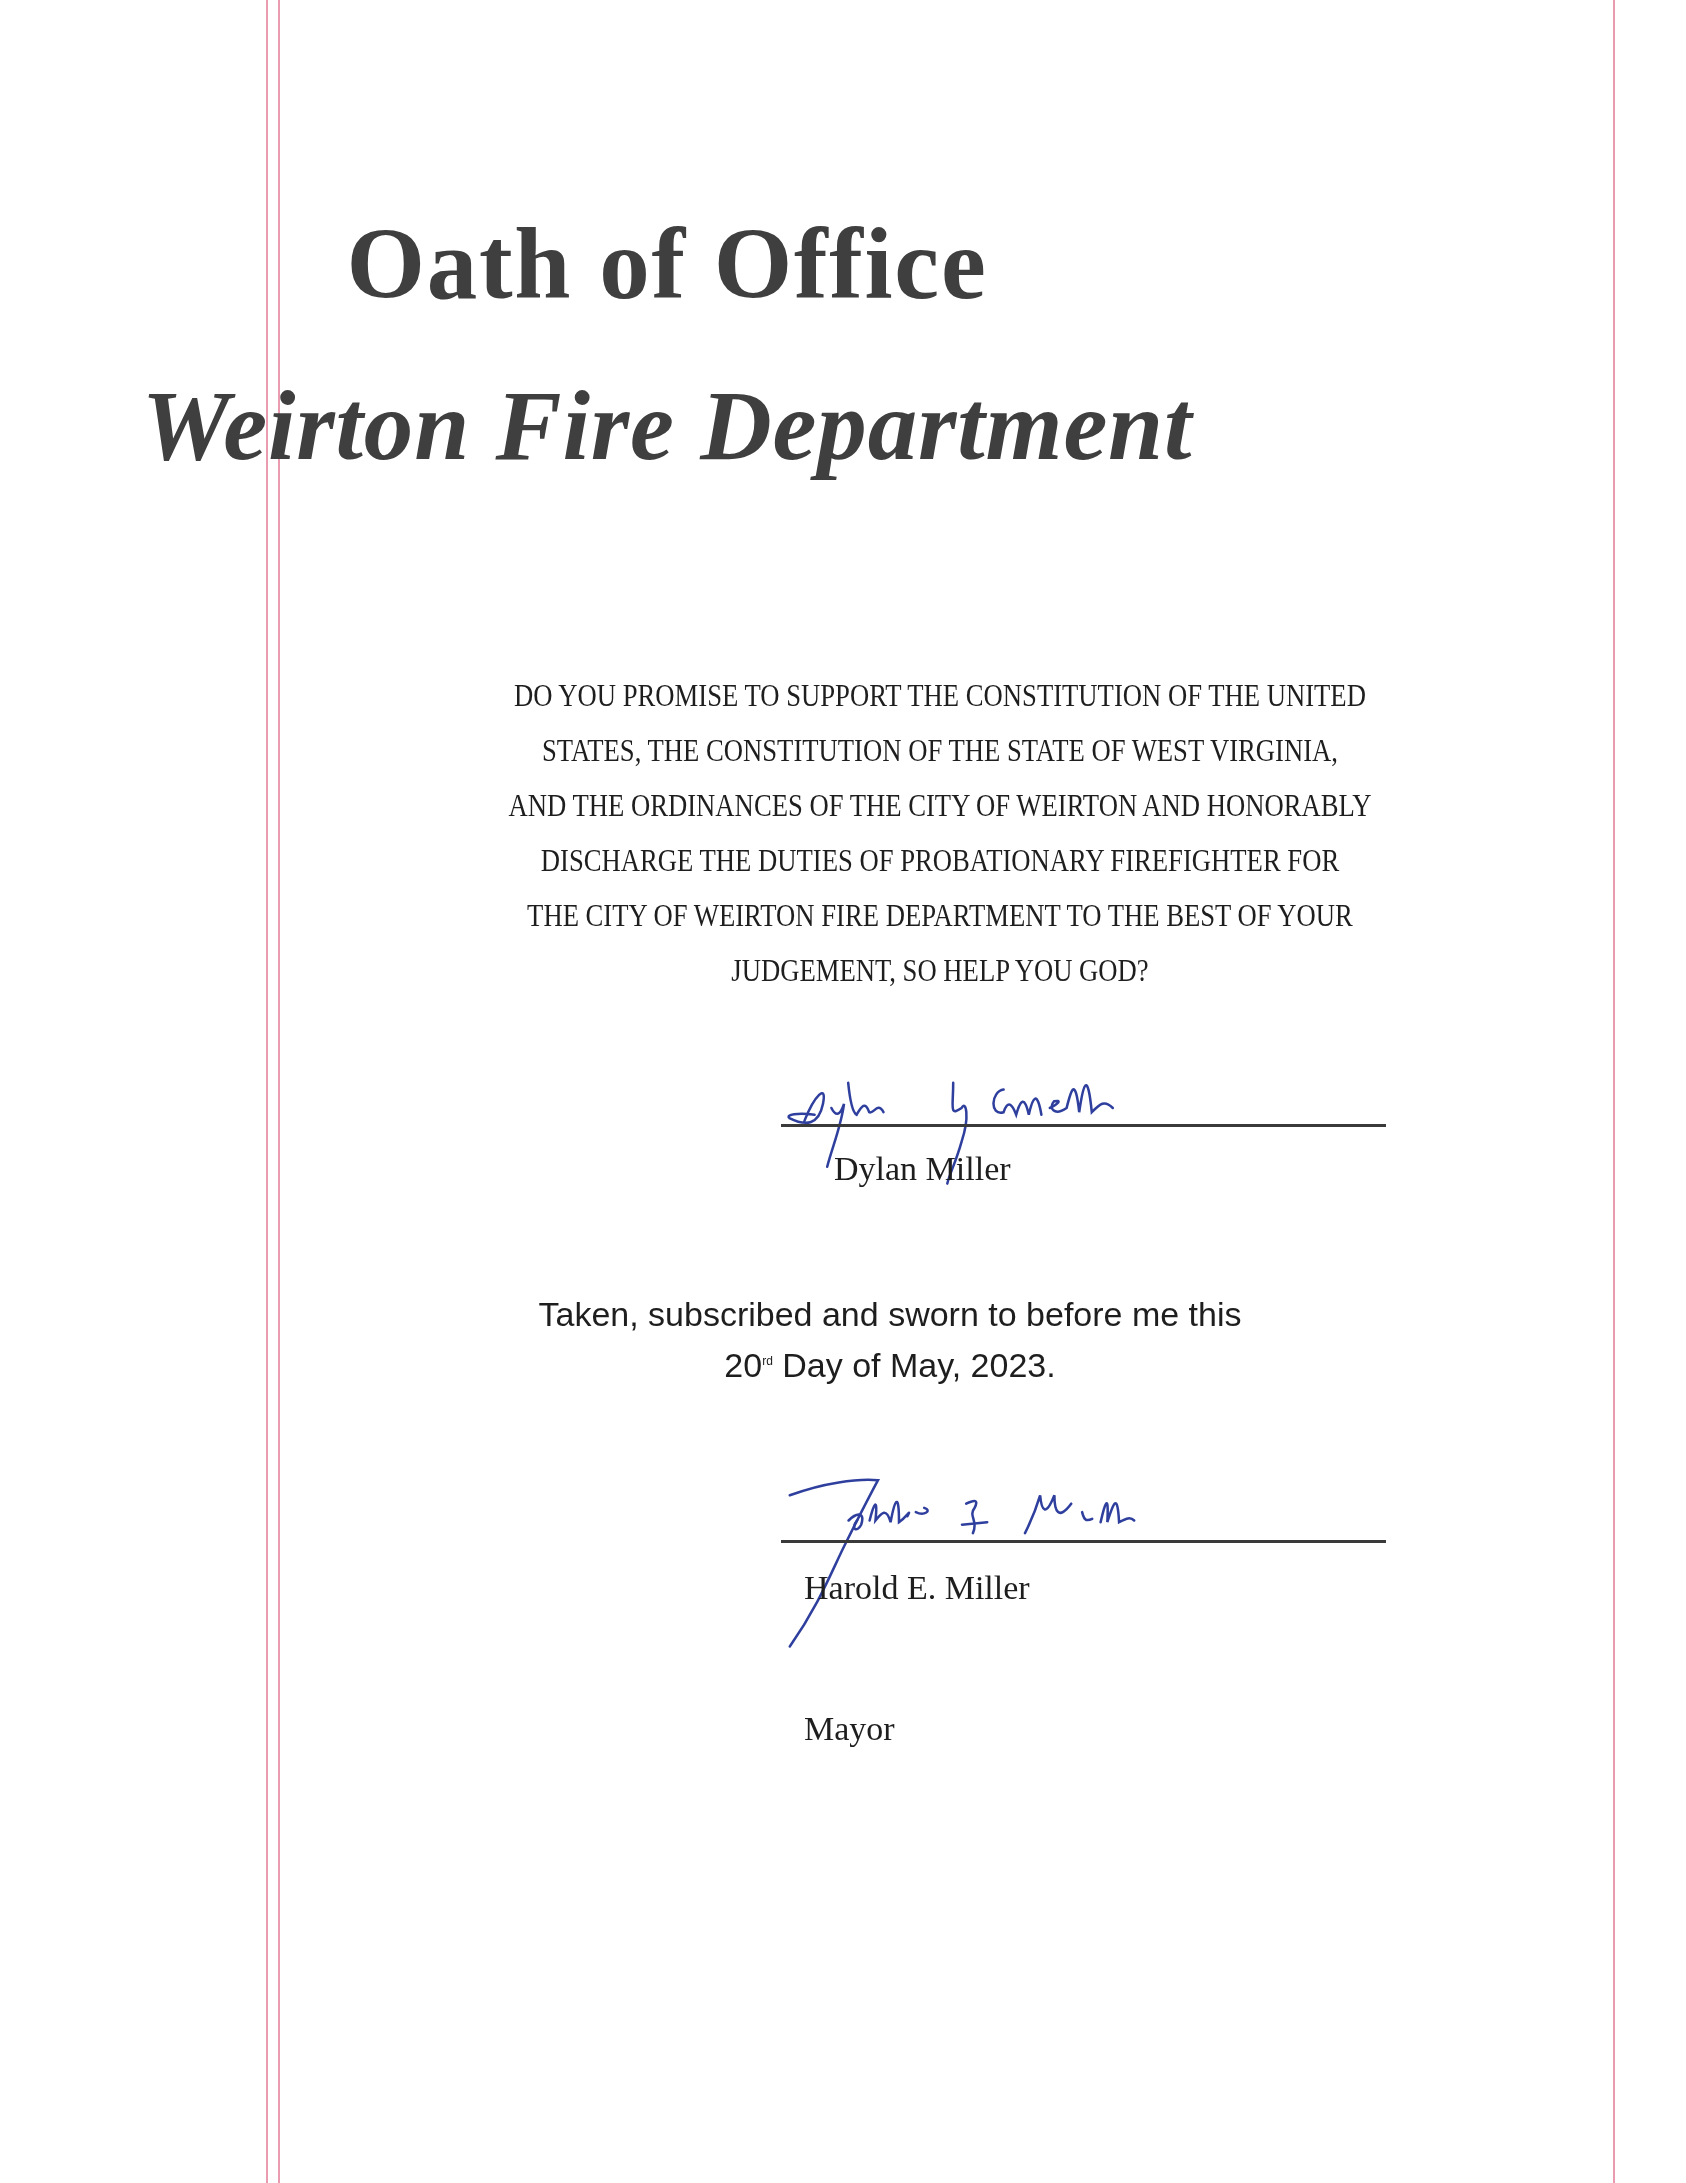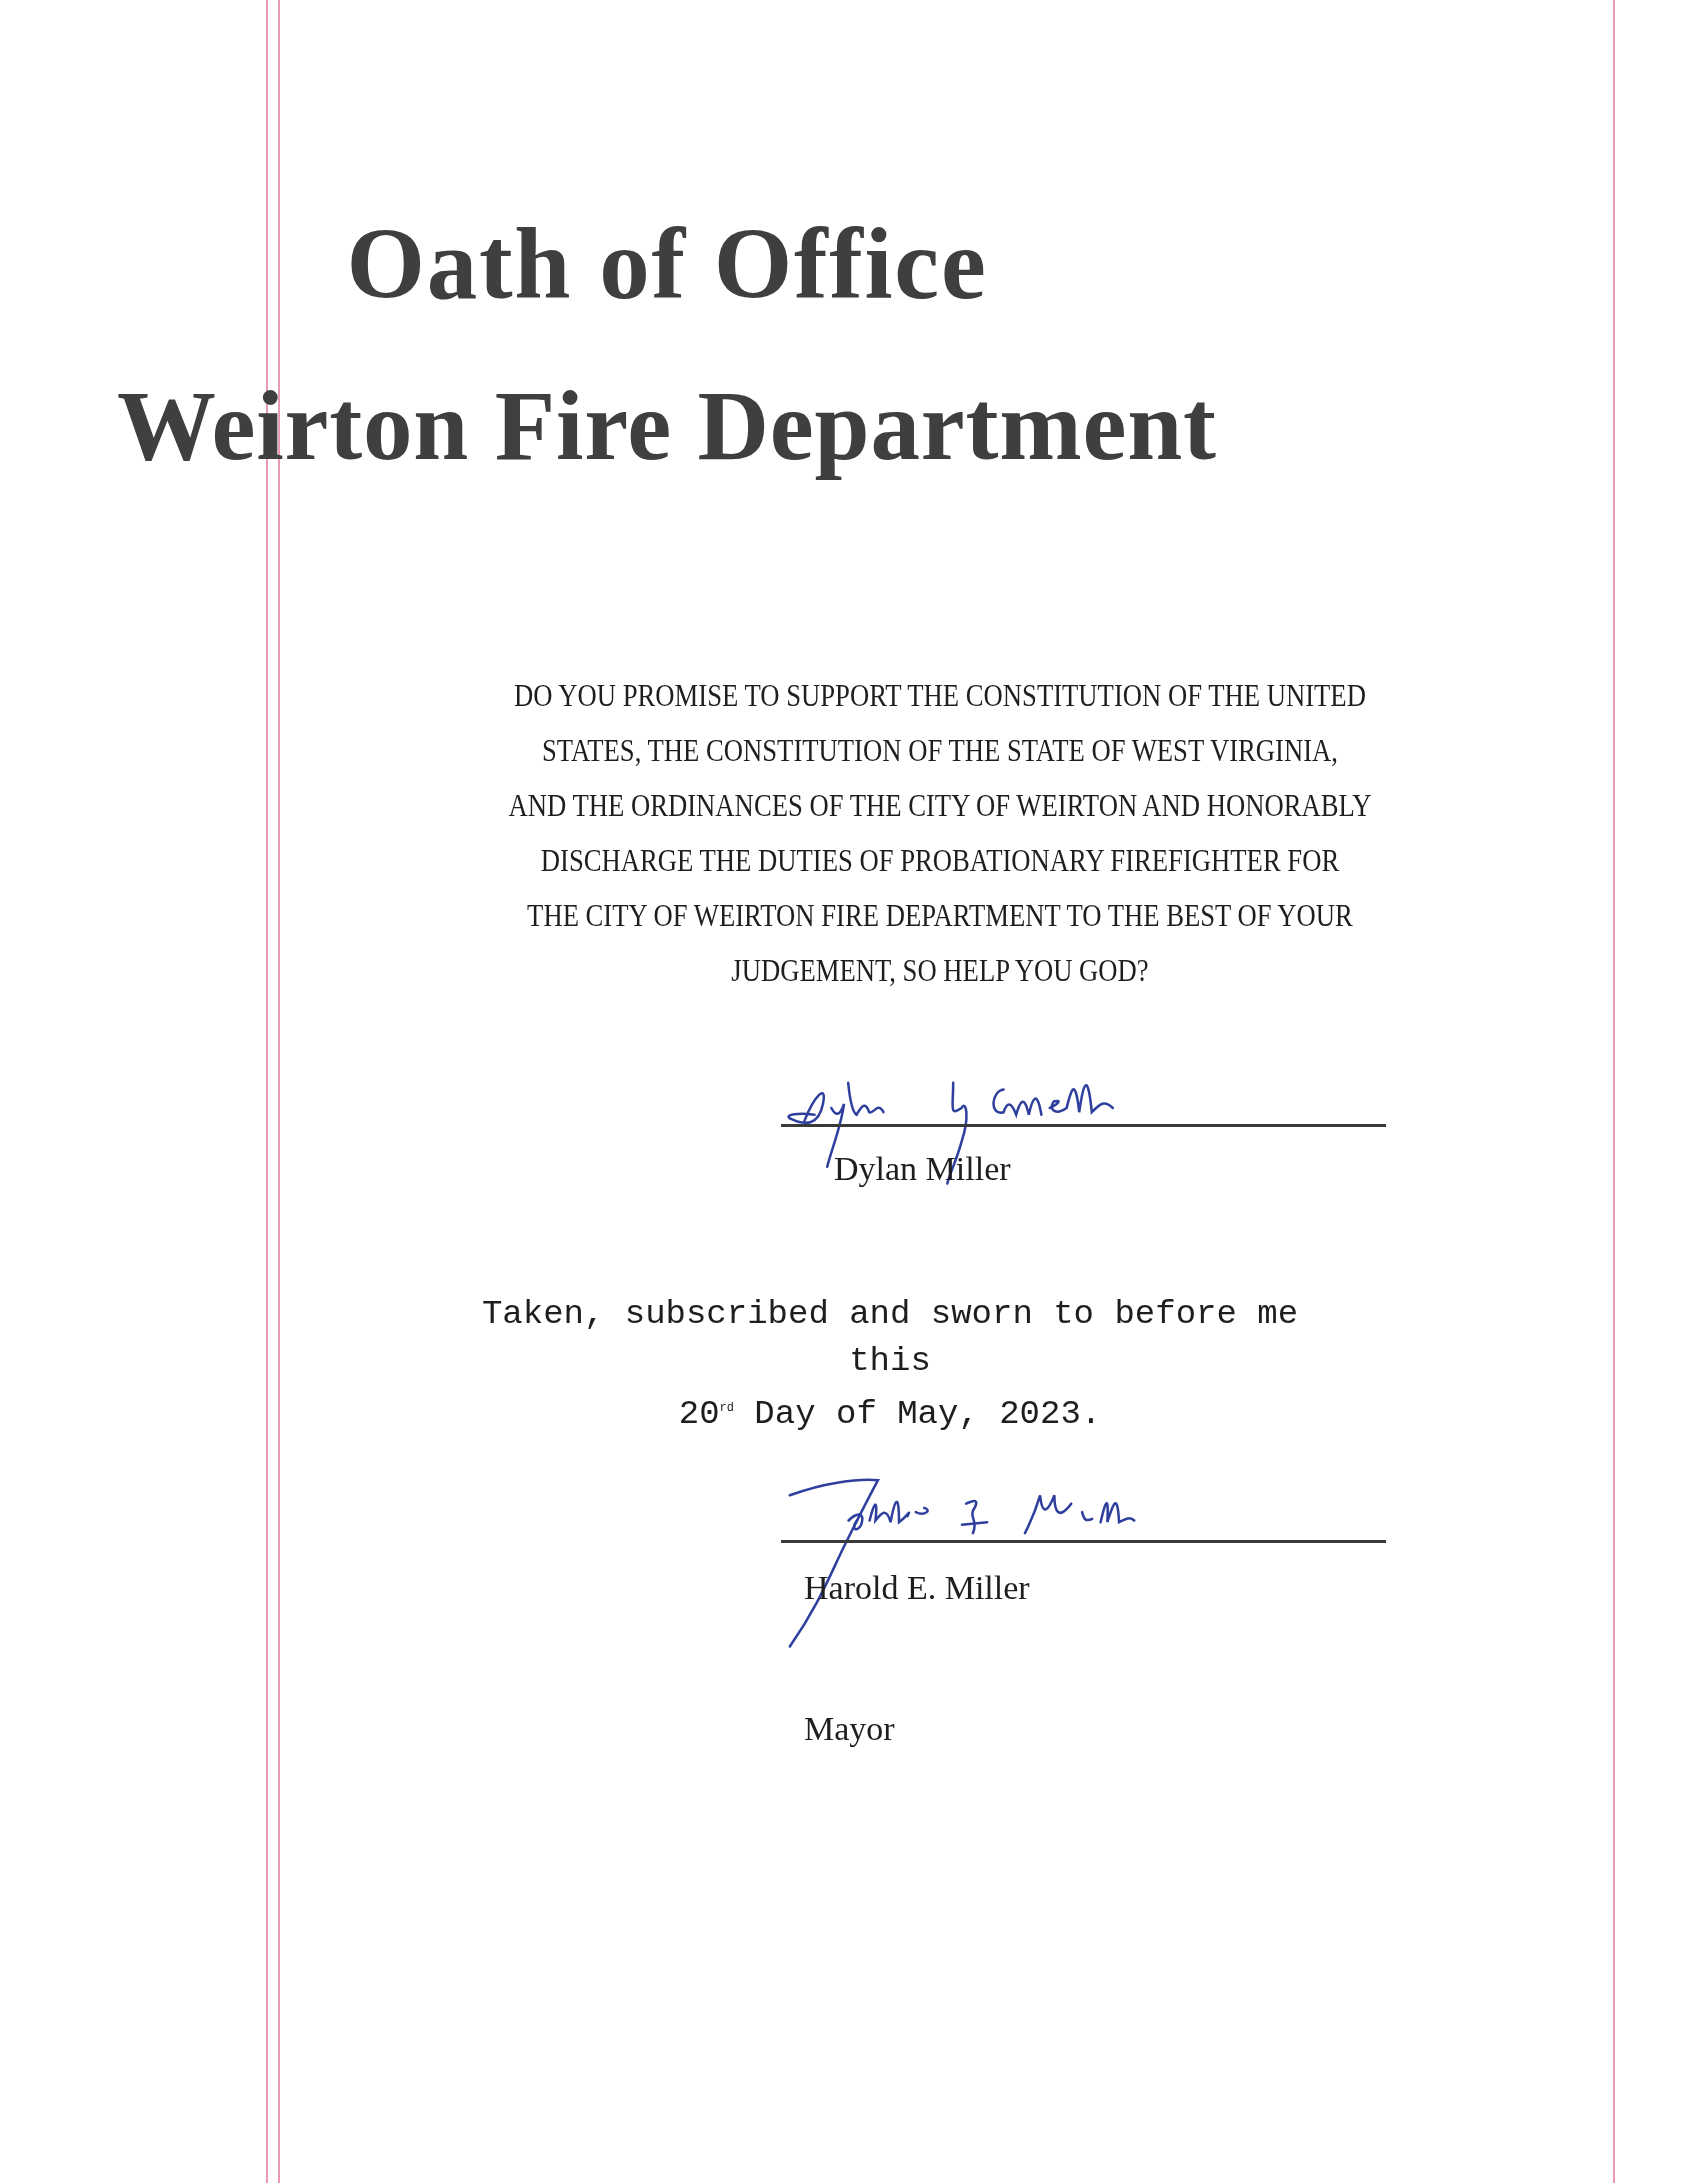"Weirton Fire Department" .title2 { font-style: none -> italic }
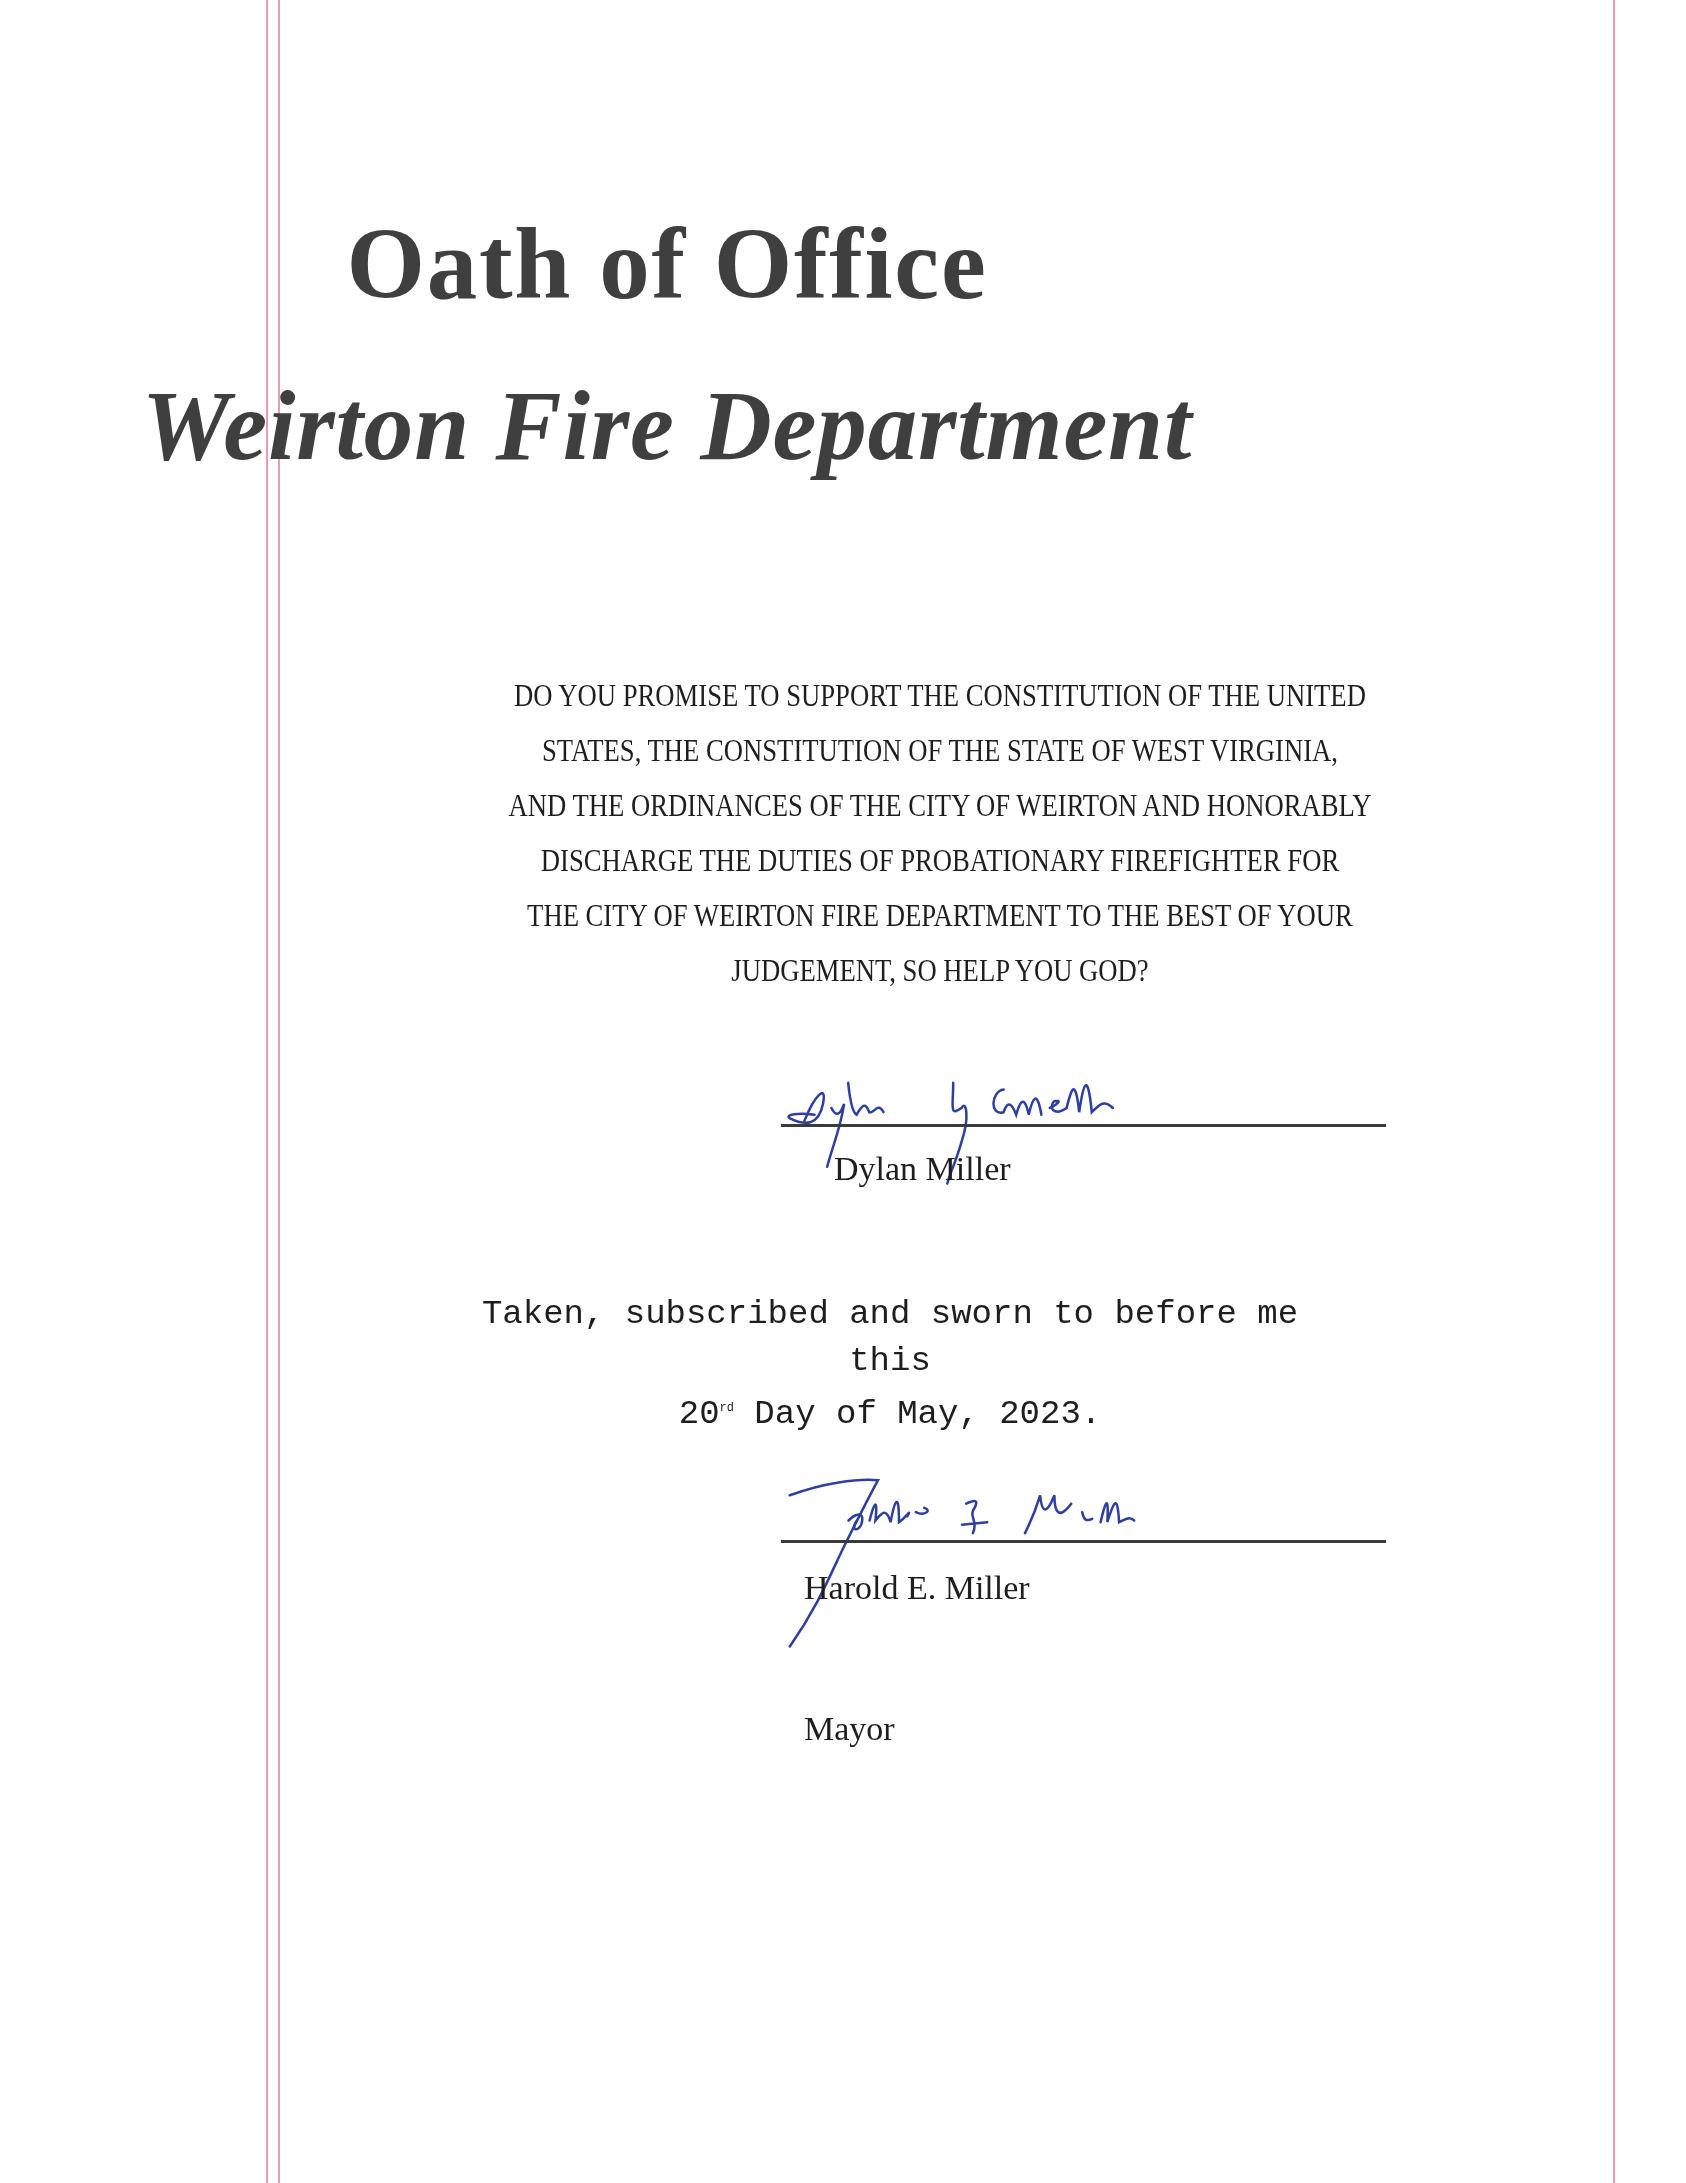"Taken, subscribed and sworn to" .sworn { font-family: Liberation Mono, monospace -> Liberation Sans, sans-serif }
